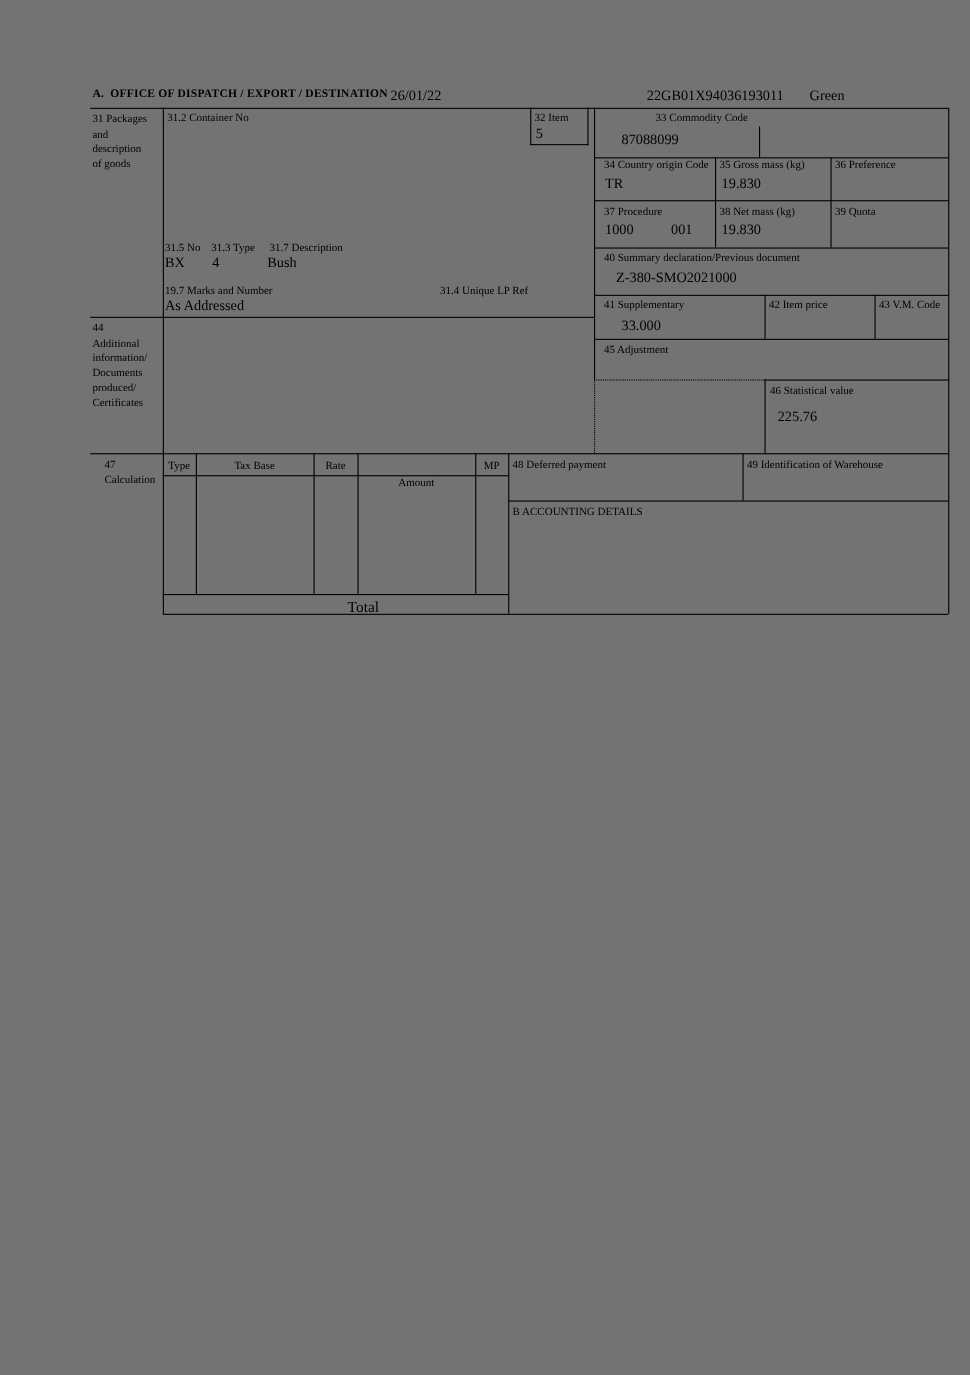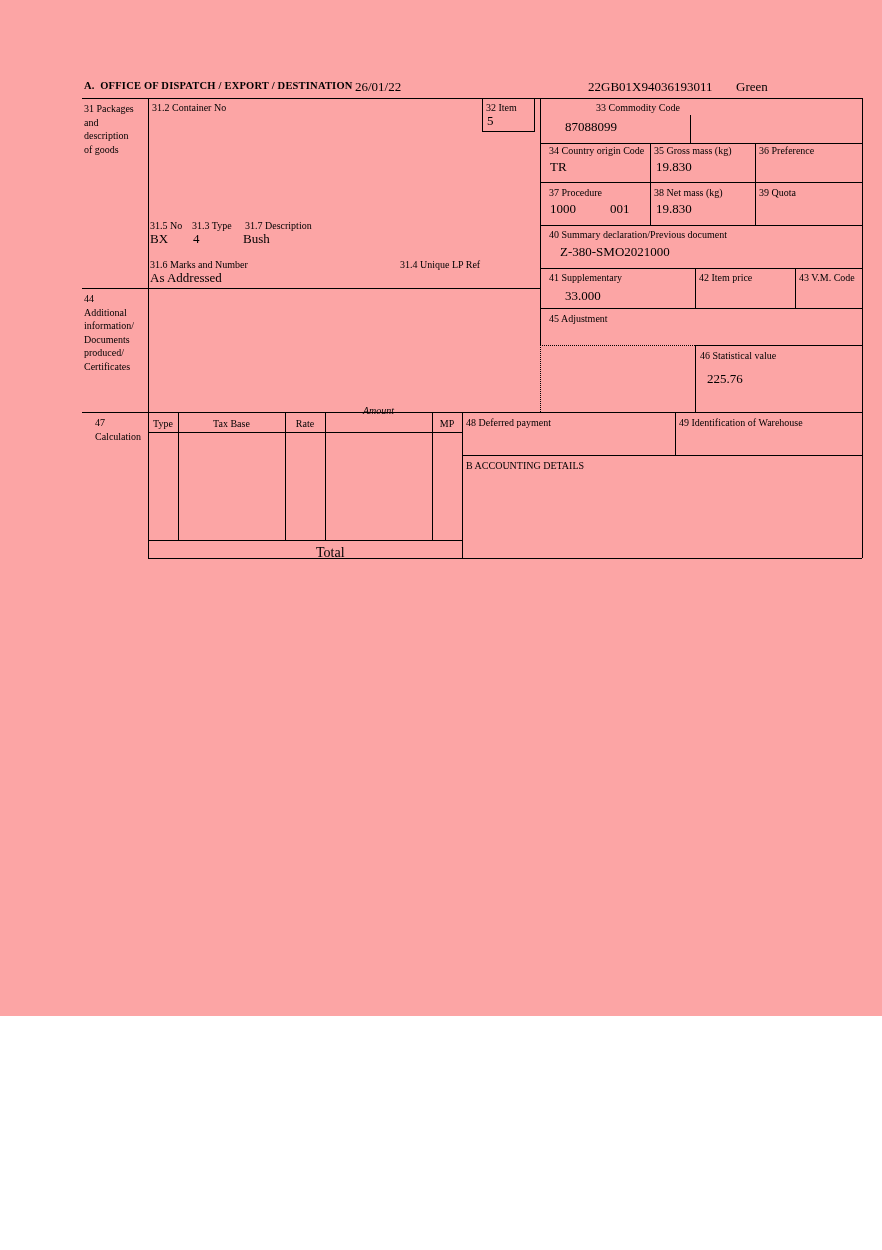"A. OFFICE OF DISPATCH /" .page { background: #fca5a5 -> #737373; height: 1016px -> 1250px }
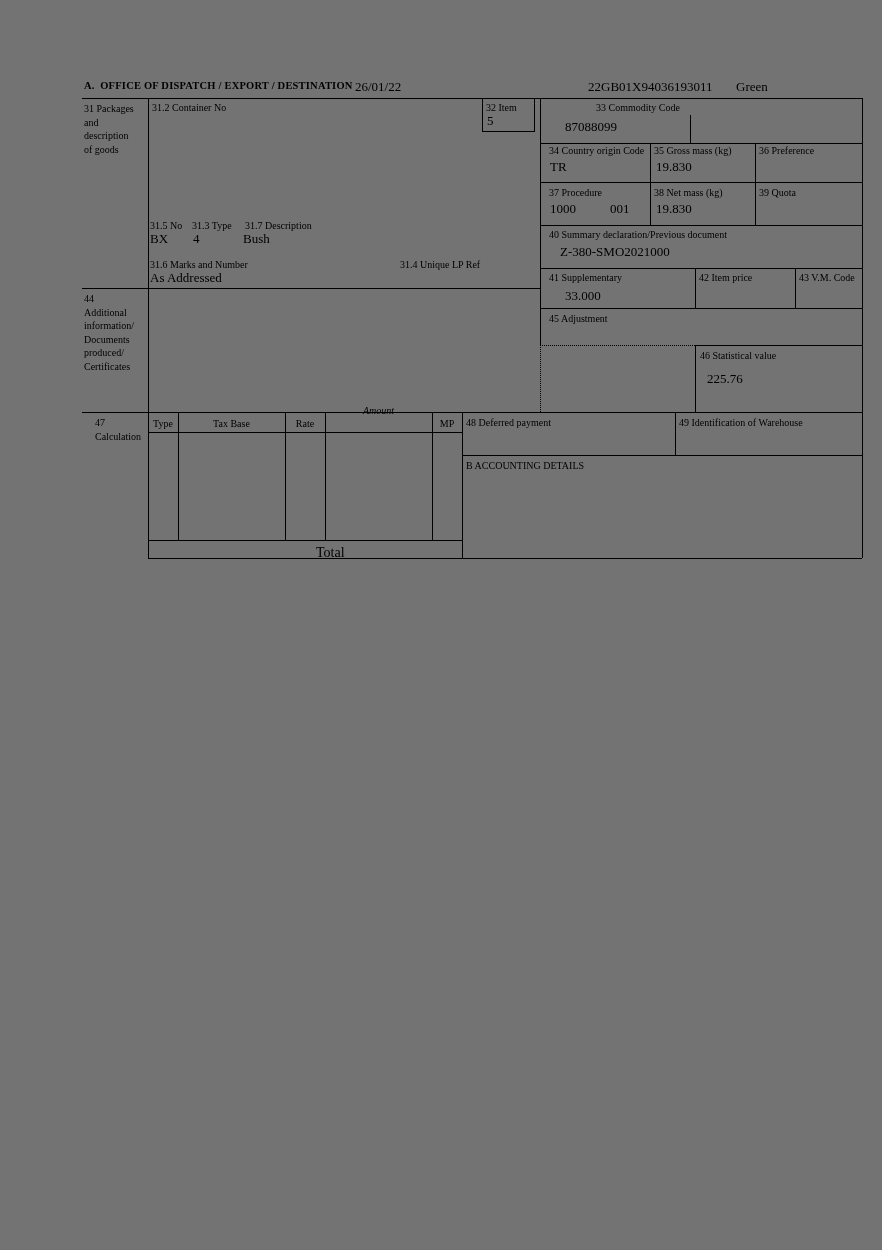"31.6 Marks and Number" div.txt { text: 31.6 -> 19.7 }
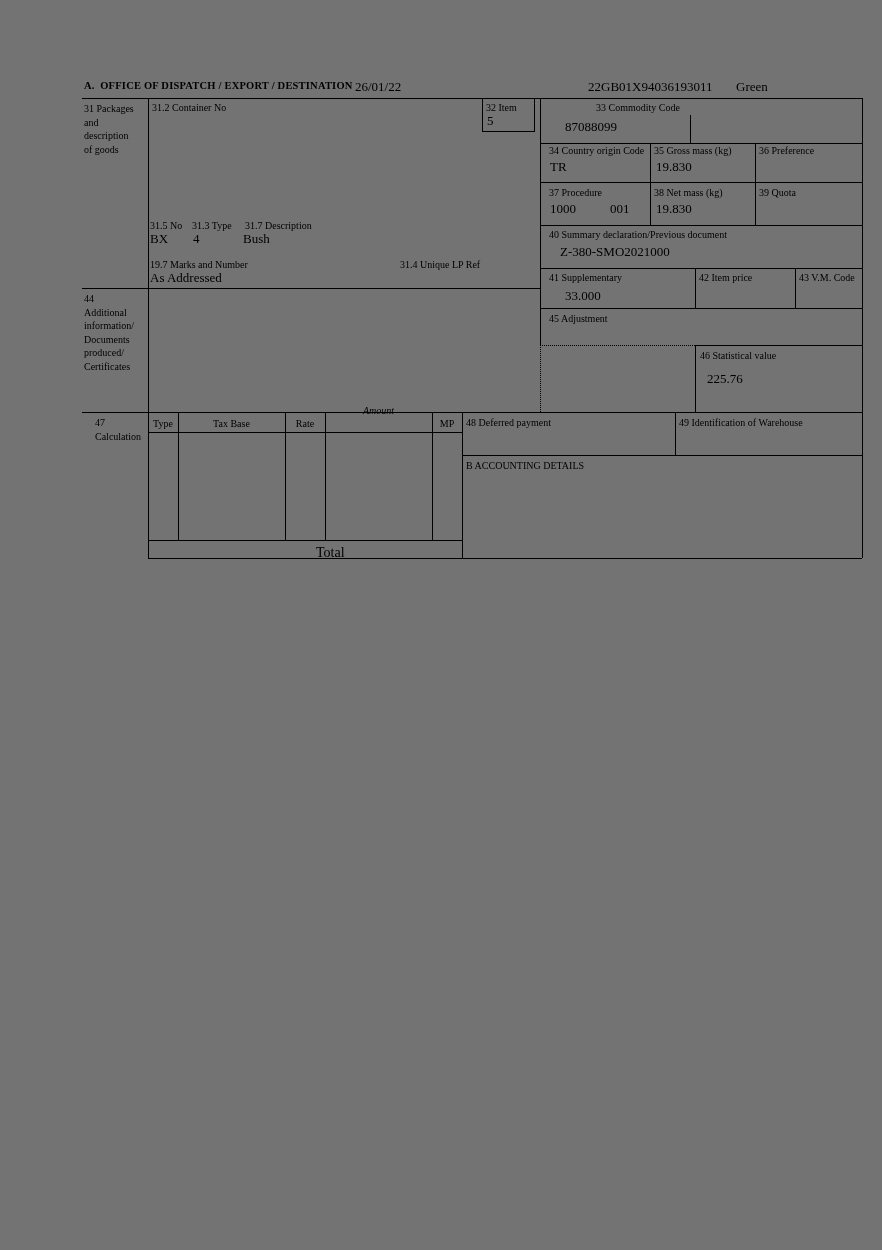"Amount" div.txt { font-style: italic -> none; top: 405px -> 434px }
